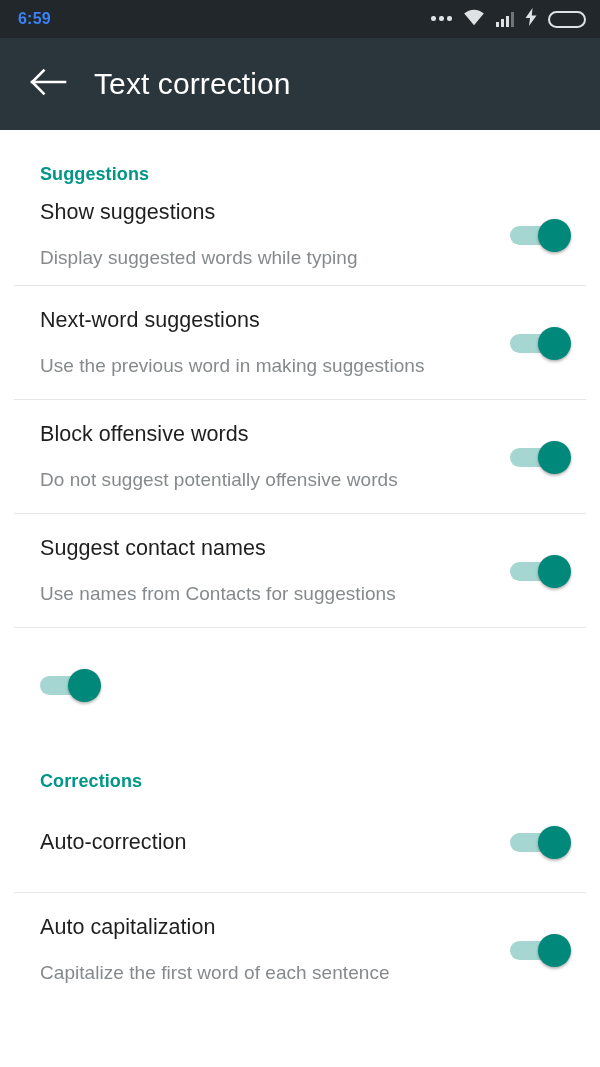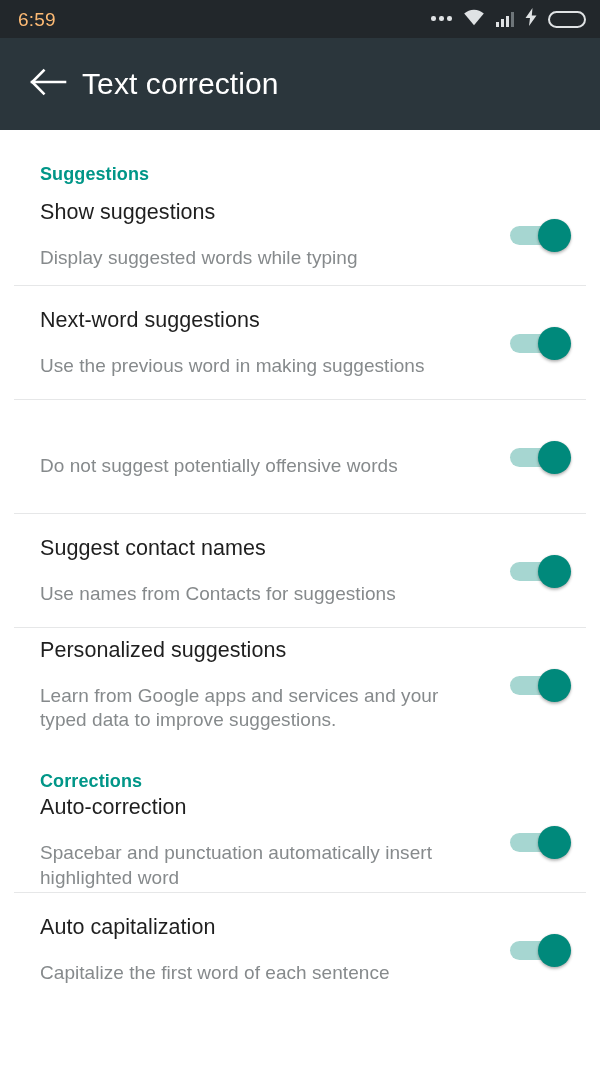"6:59" .status-time { color: #fdba74 -> #3b82f6; font-size: 19px -> 16px; font-weight: none -> bold }
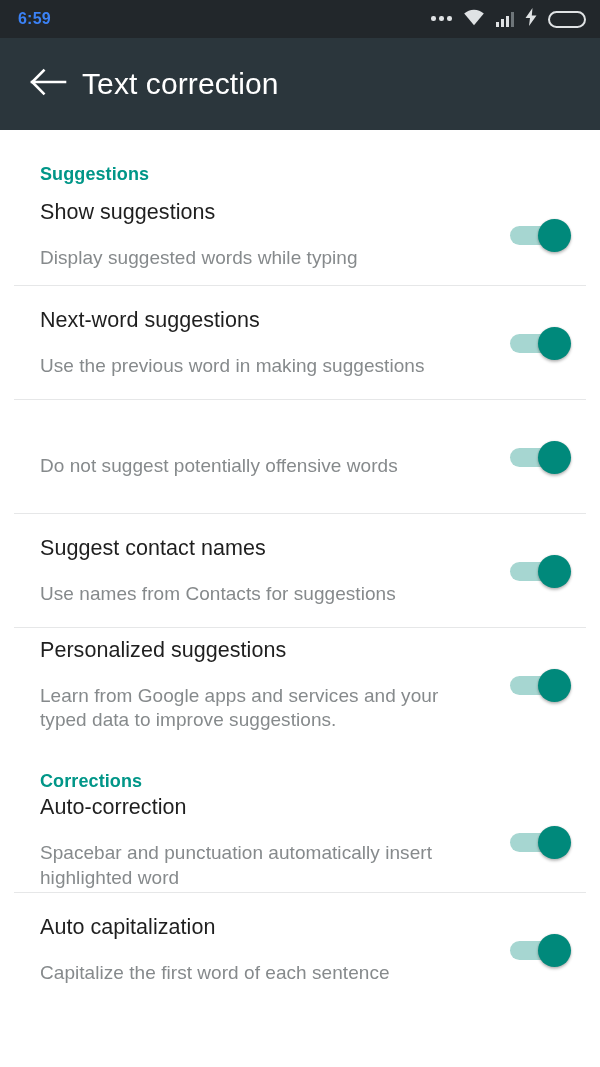"Text correction" .app-title { margin-left: 8px -> 20px }
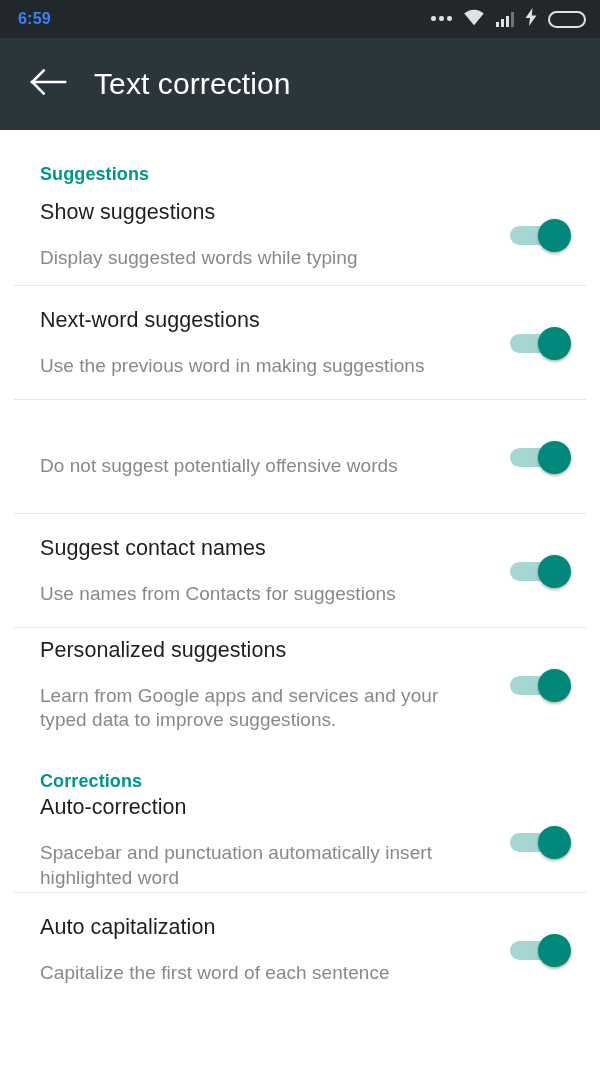"Block offensive words" div.row-title { html: none -> <div>Block offensive words</div> }
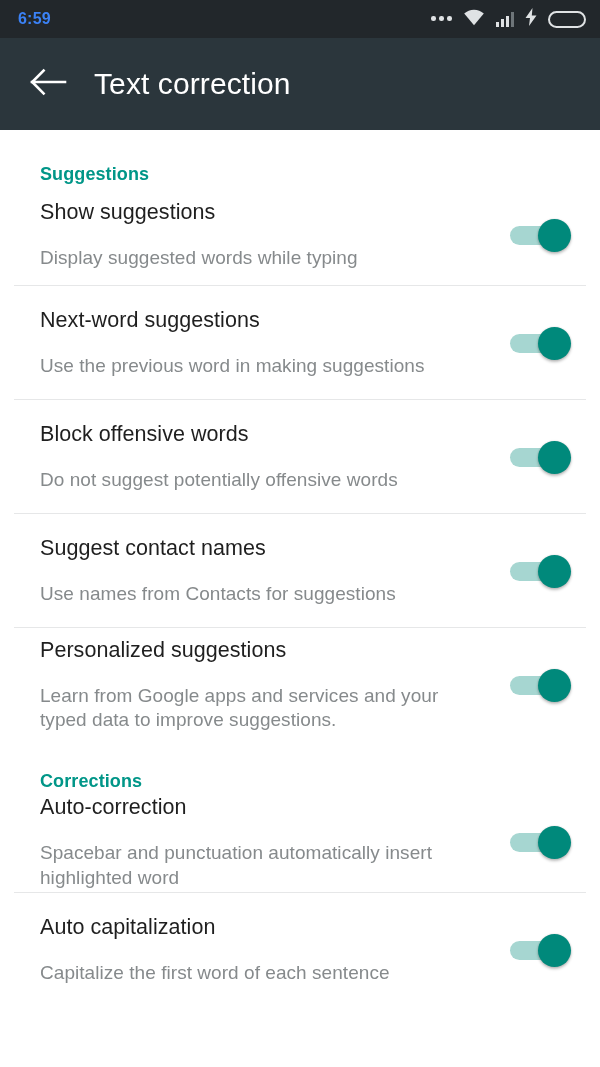"Personalized suggestions" div.row-texts { html: <div> <div>Personalized suggestions</div> <div>Learn from Google apps and services and your typed data to improve suggestions.</div> </div> -> none }
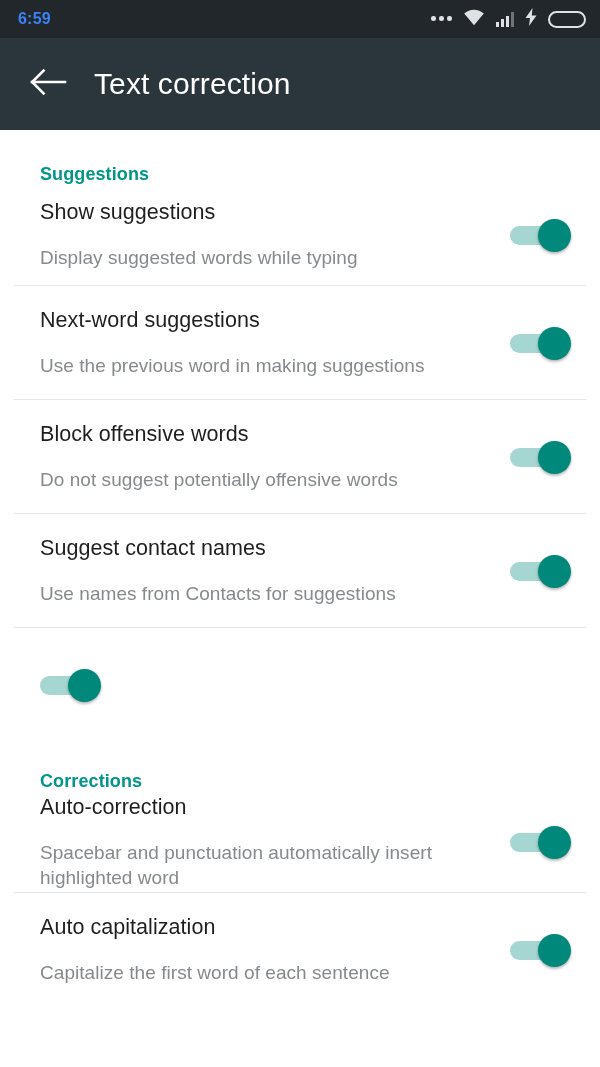"Spacebar and punctuation automatically" div.row-sub { html: <div>Spacebar and punctuation automatically insert highlighted word</div> -> none }
